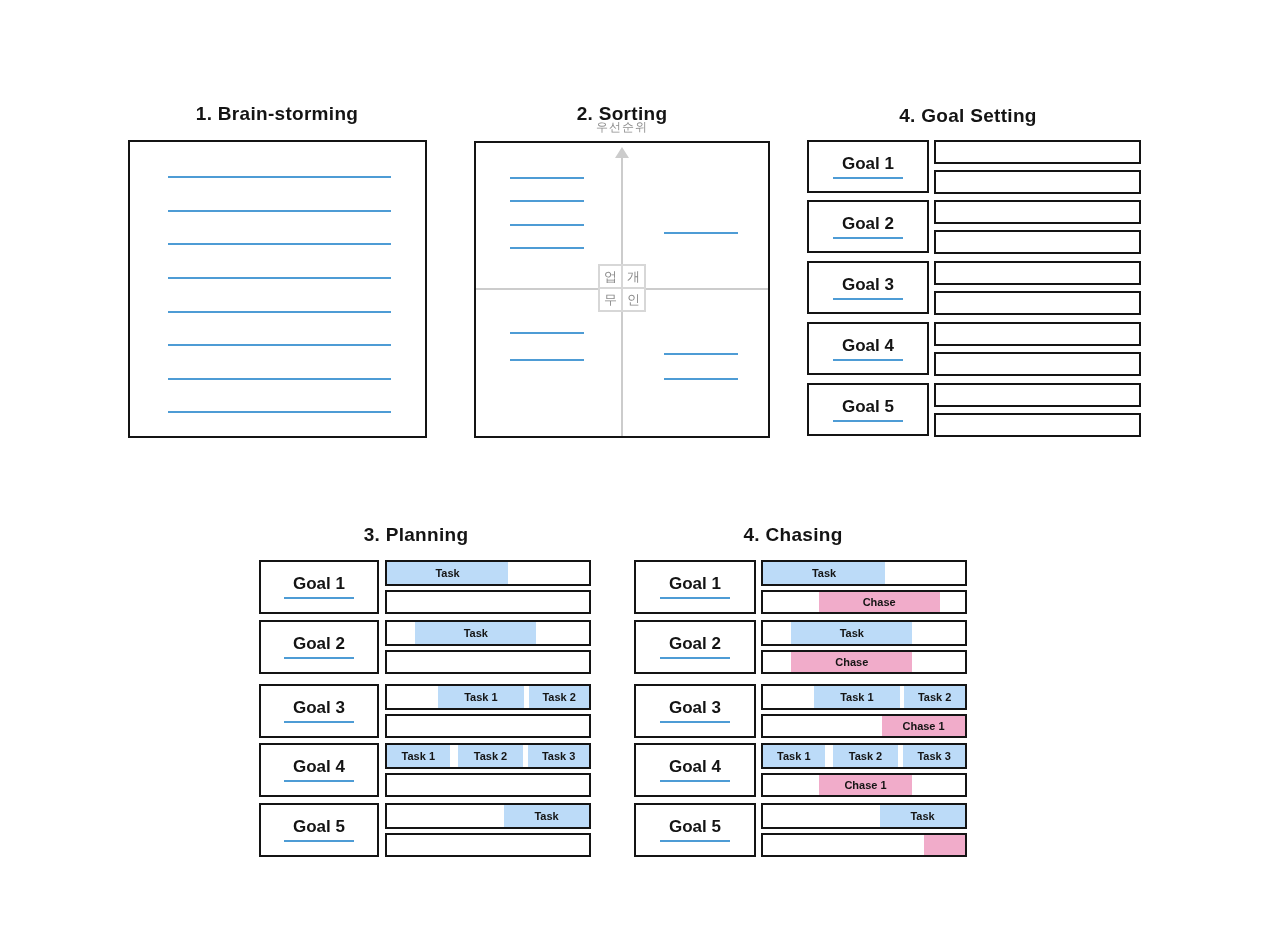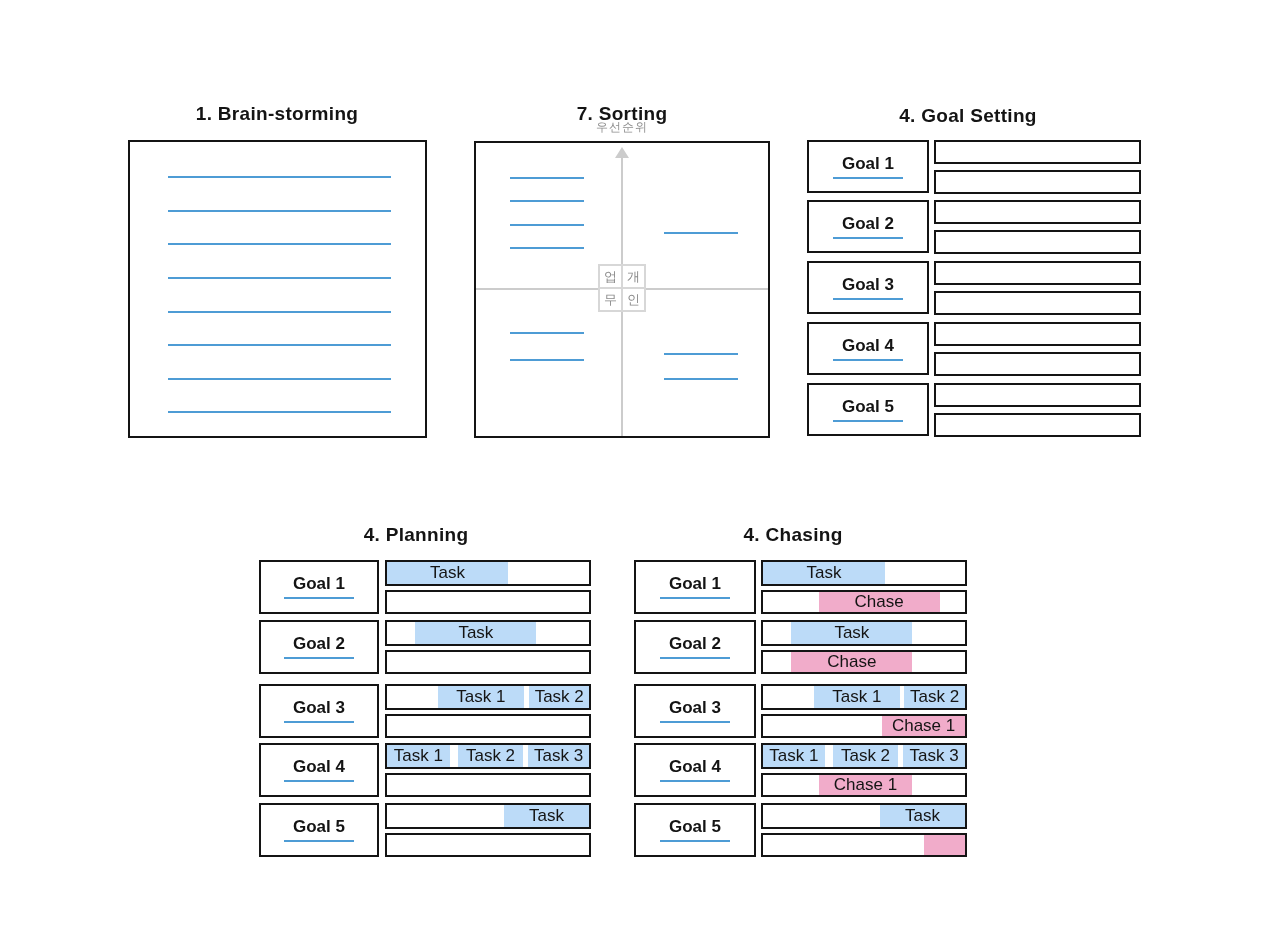"7. Sorting" h2.sec-title { text: 7 -> 2 }
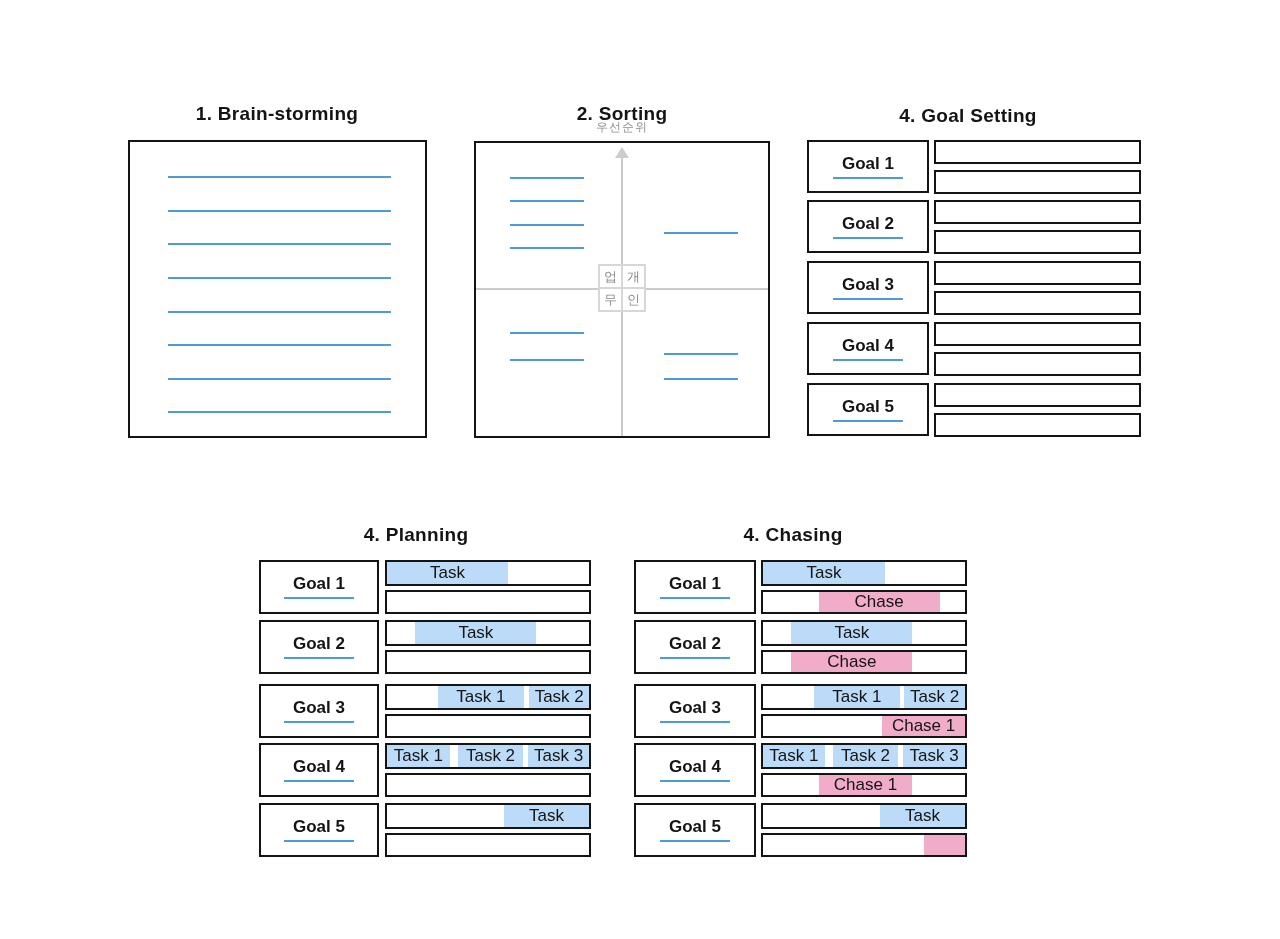"4. Planning" h2.sec-title { text: 4 -> 3 }
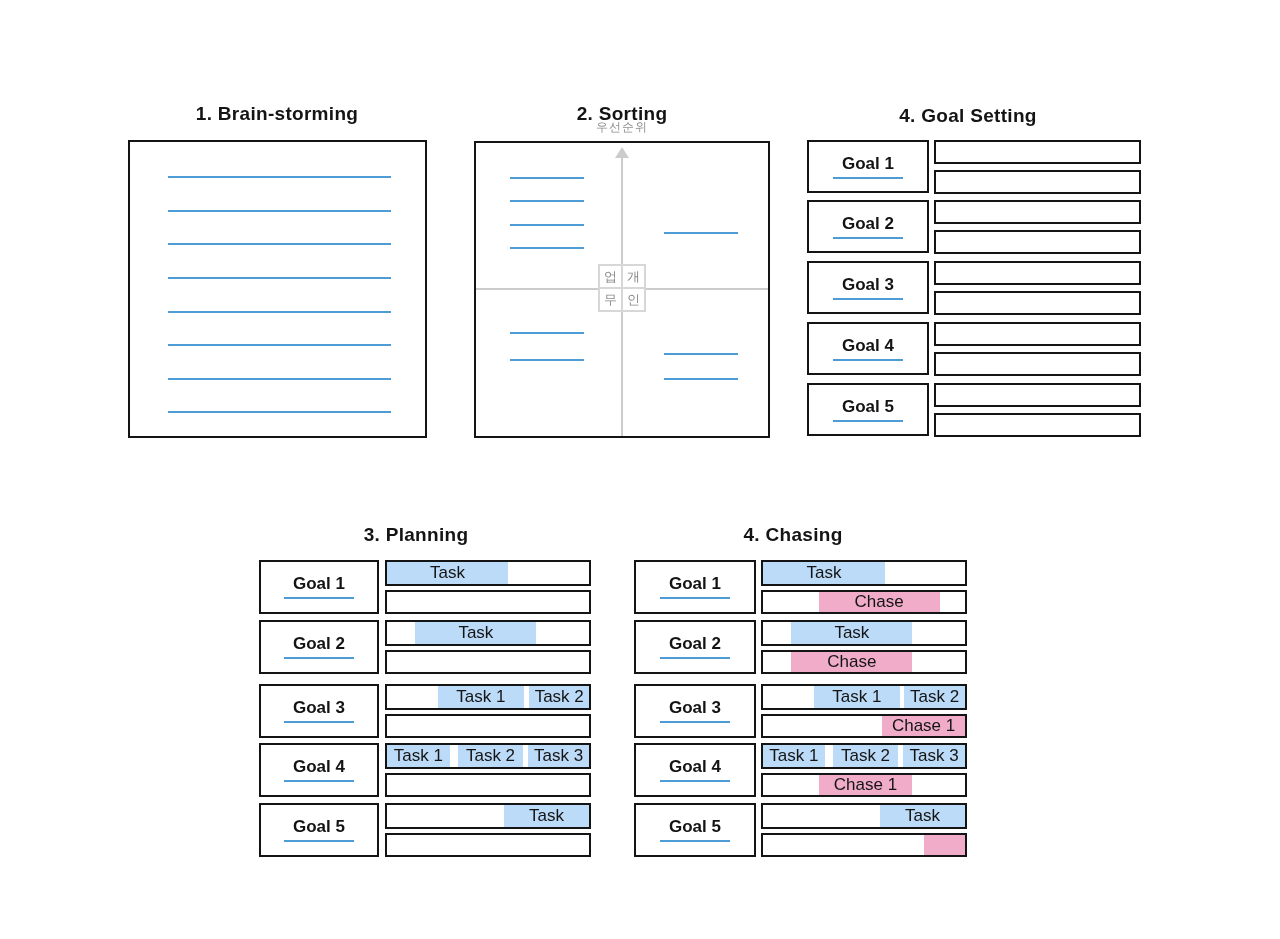"Task" .bar span { font-size: 17px -> 11px; font-weight: 400 -> 700 }
